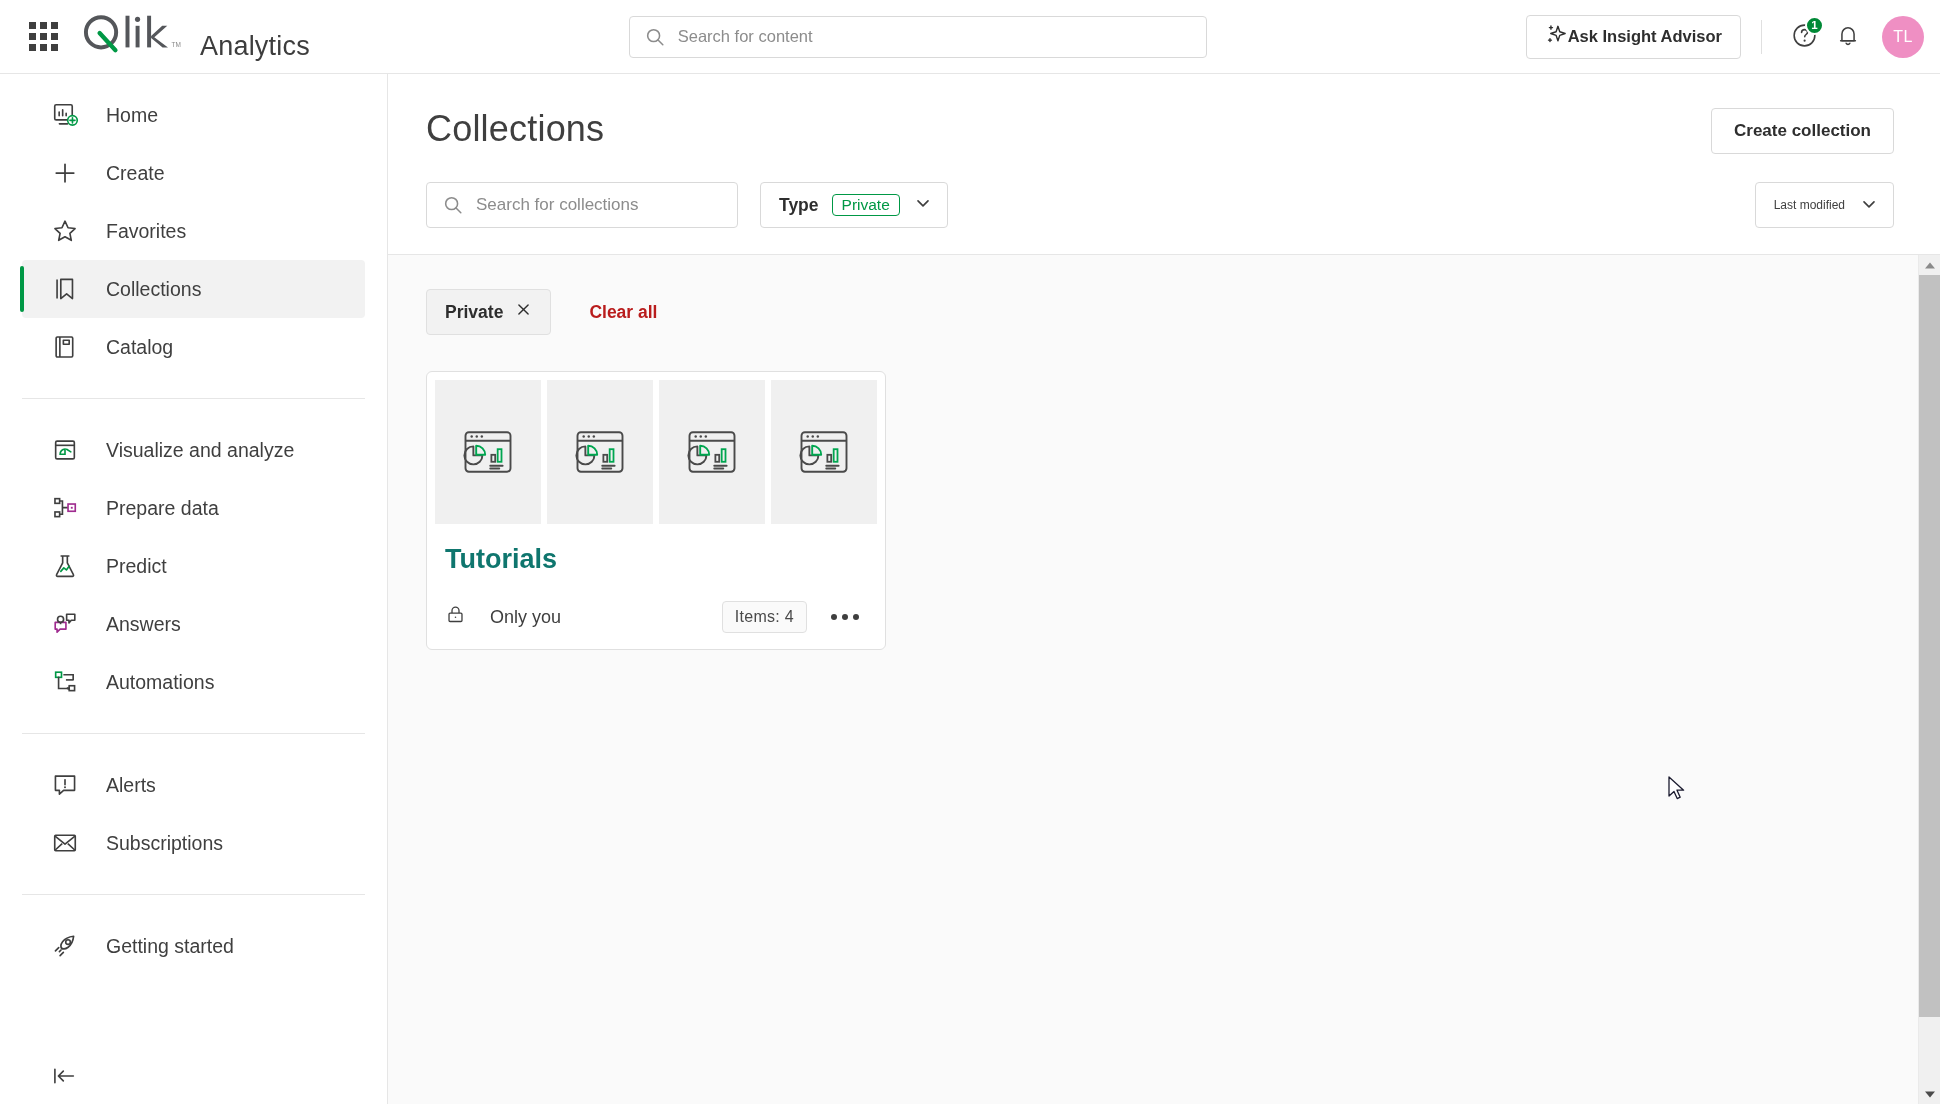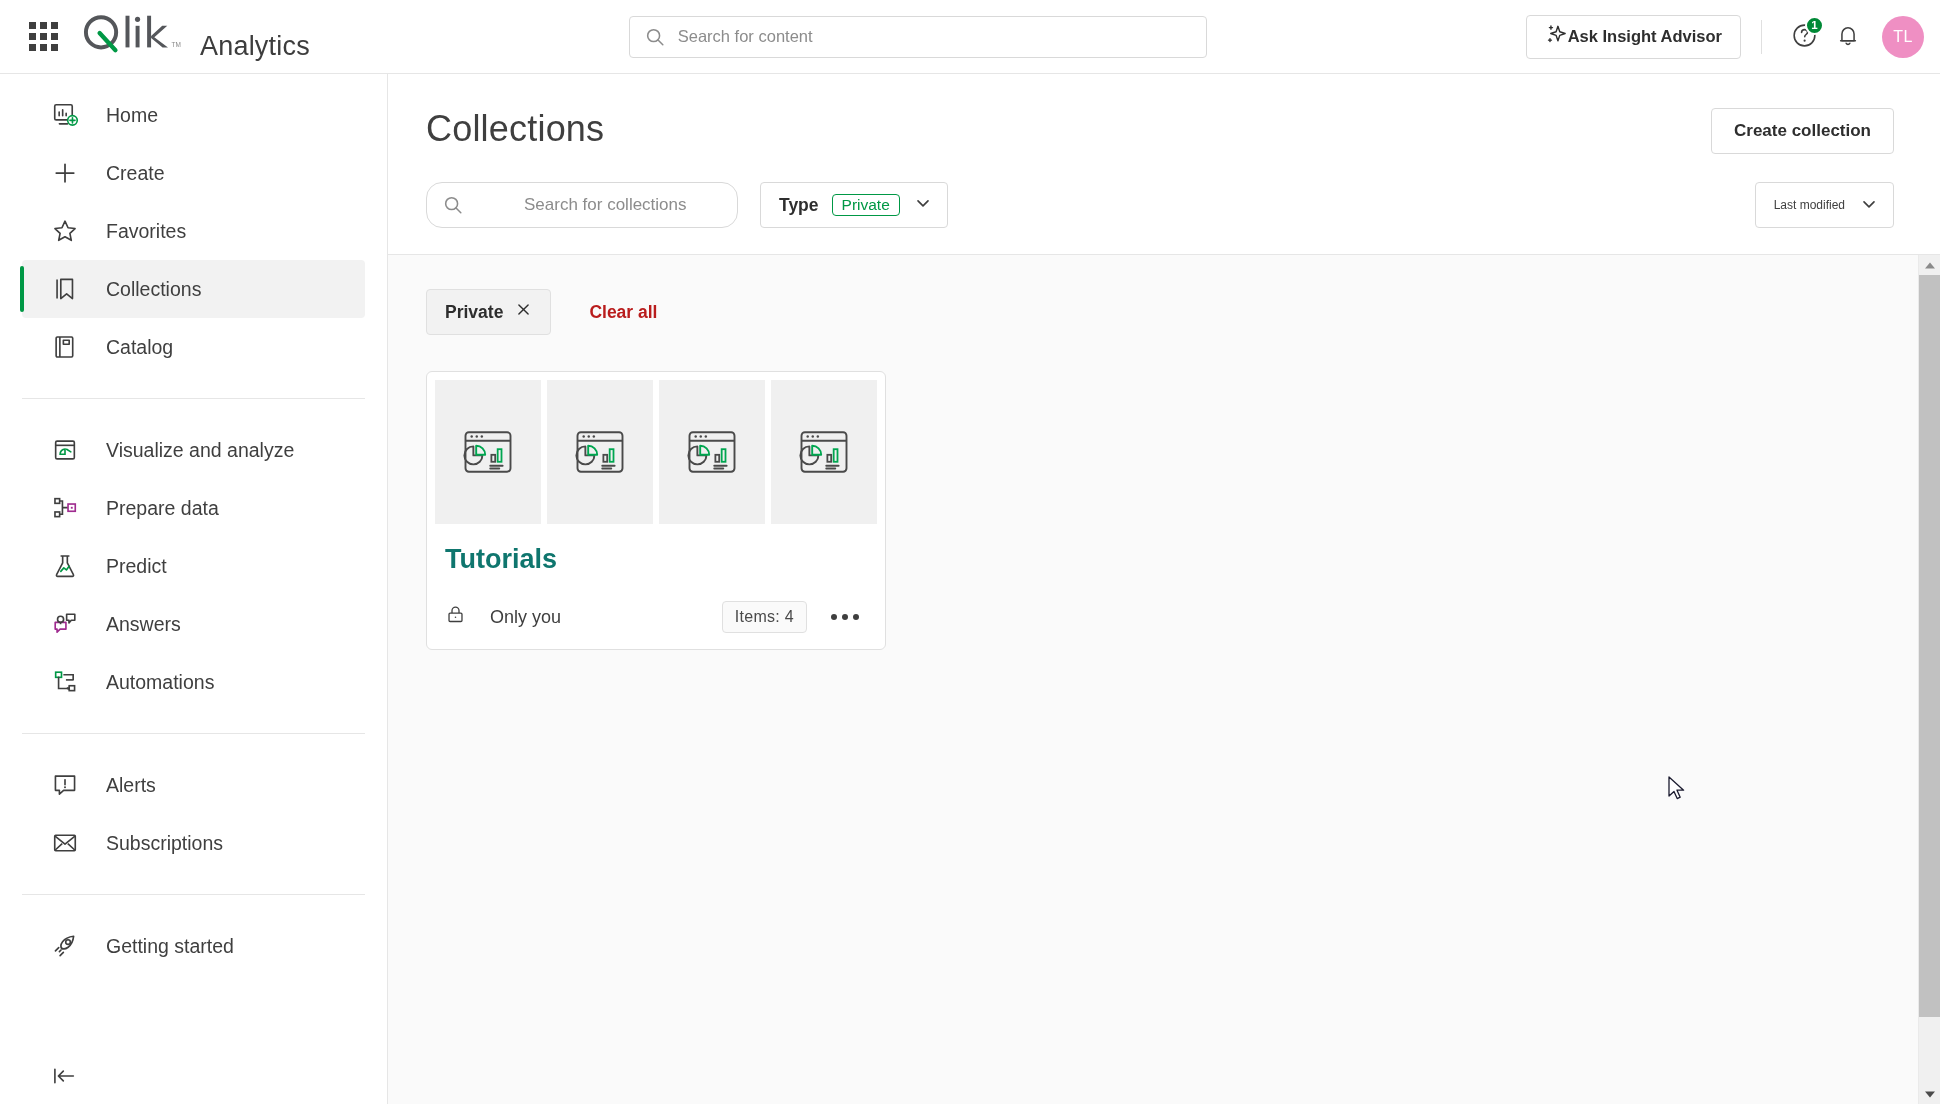"Search for collections" .coll-search { border-radius: 16px -> 4px; gap: 48px -> none }
